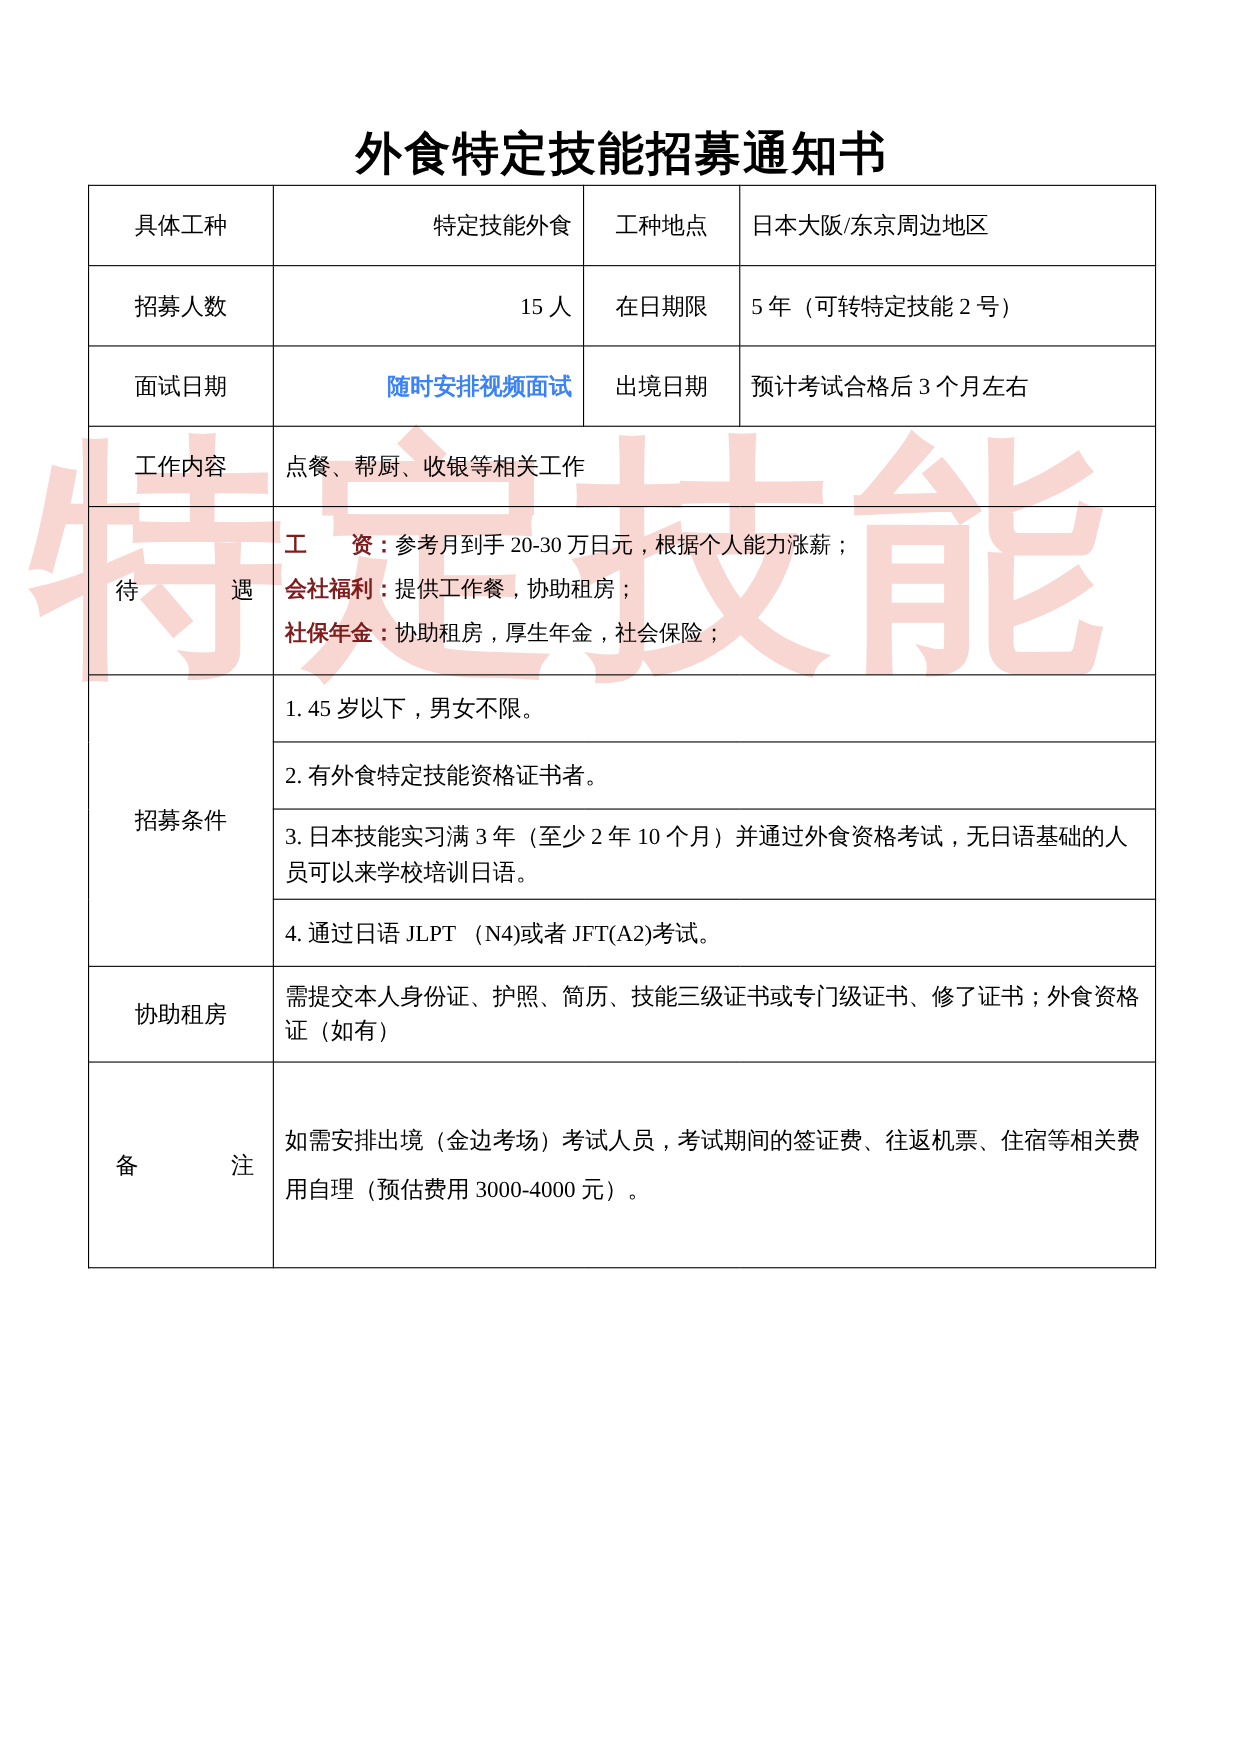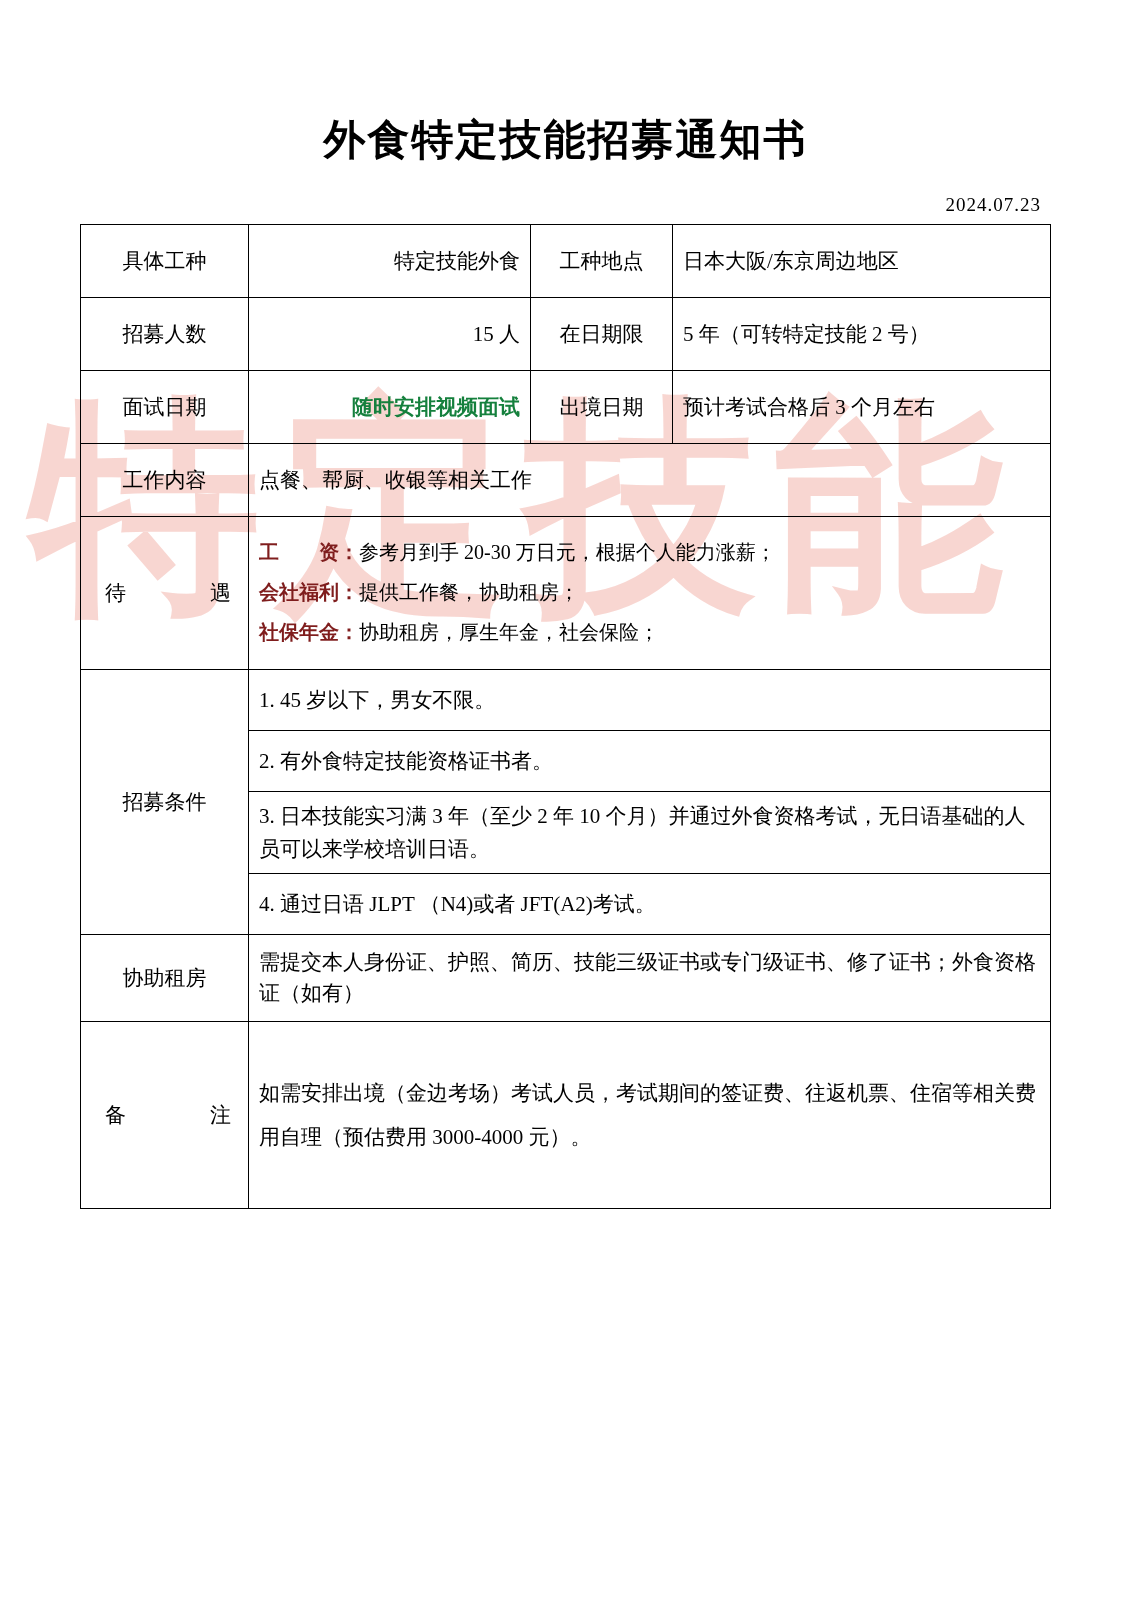"2024.07.23" div.doc-date { html: <div>2024.07.23</div> -> none }
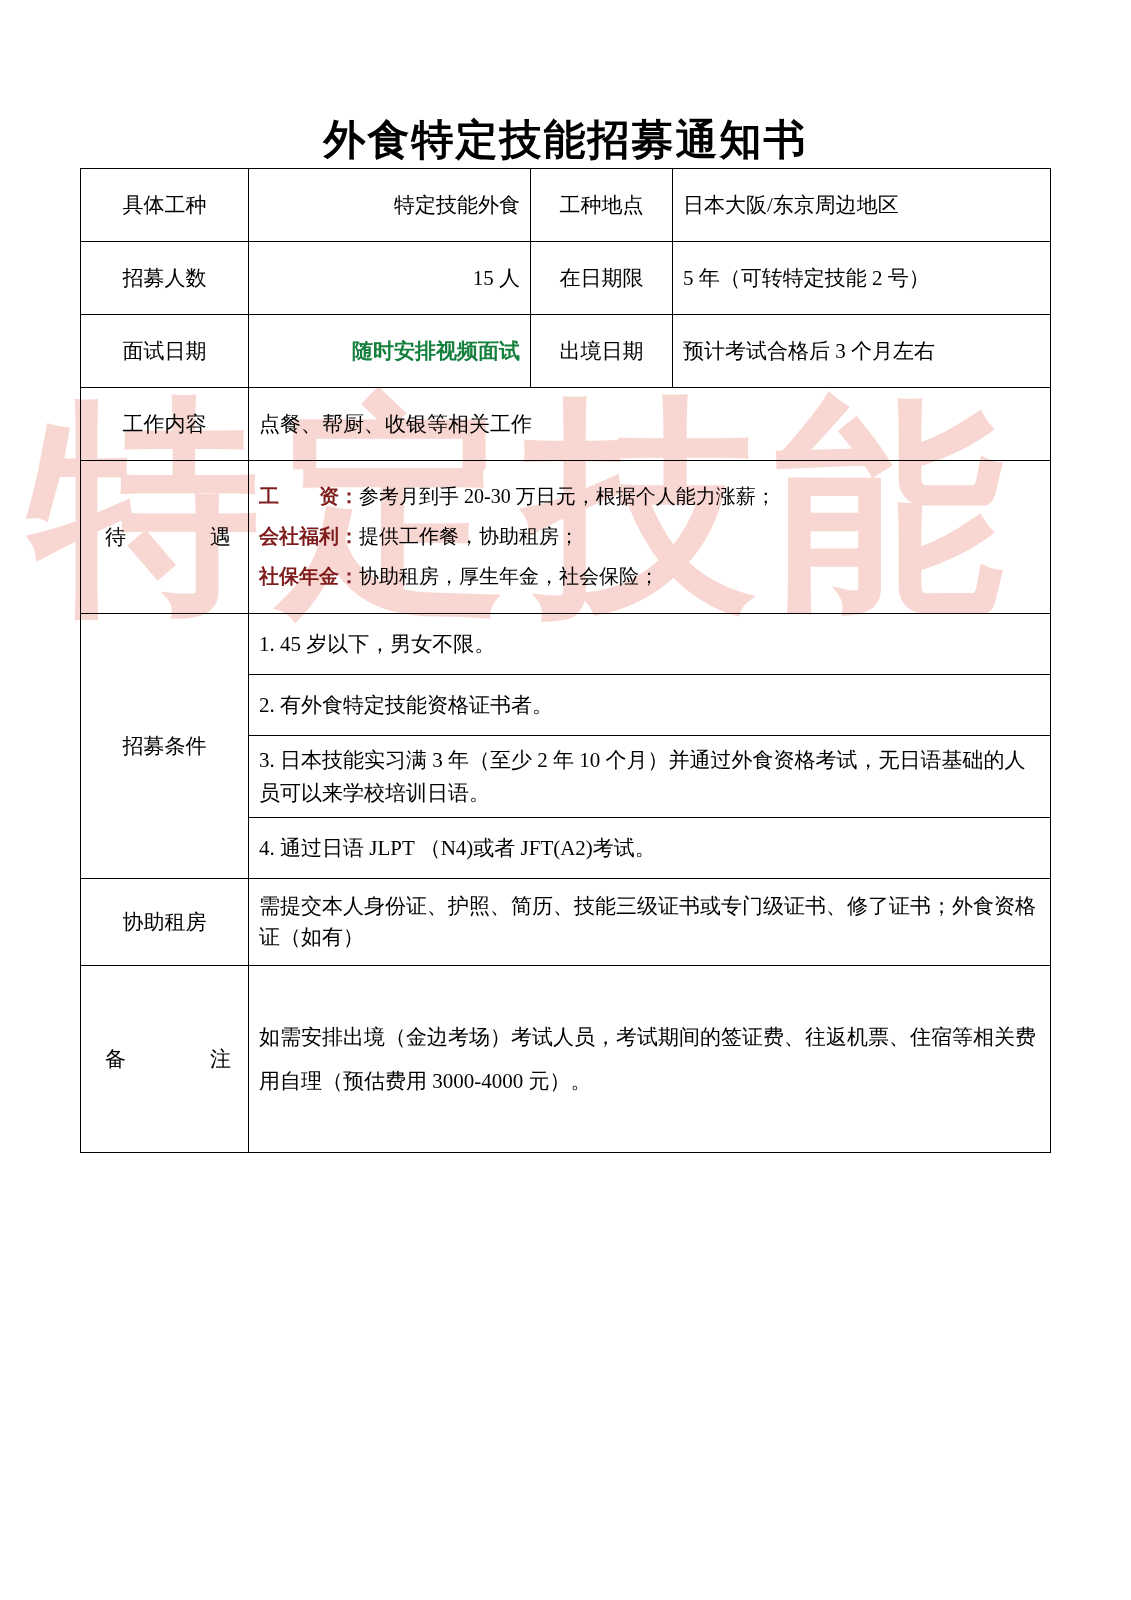"随时安排视频面试" .red-b { color: #15803d -> #3b82f6 }
